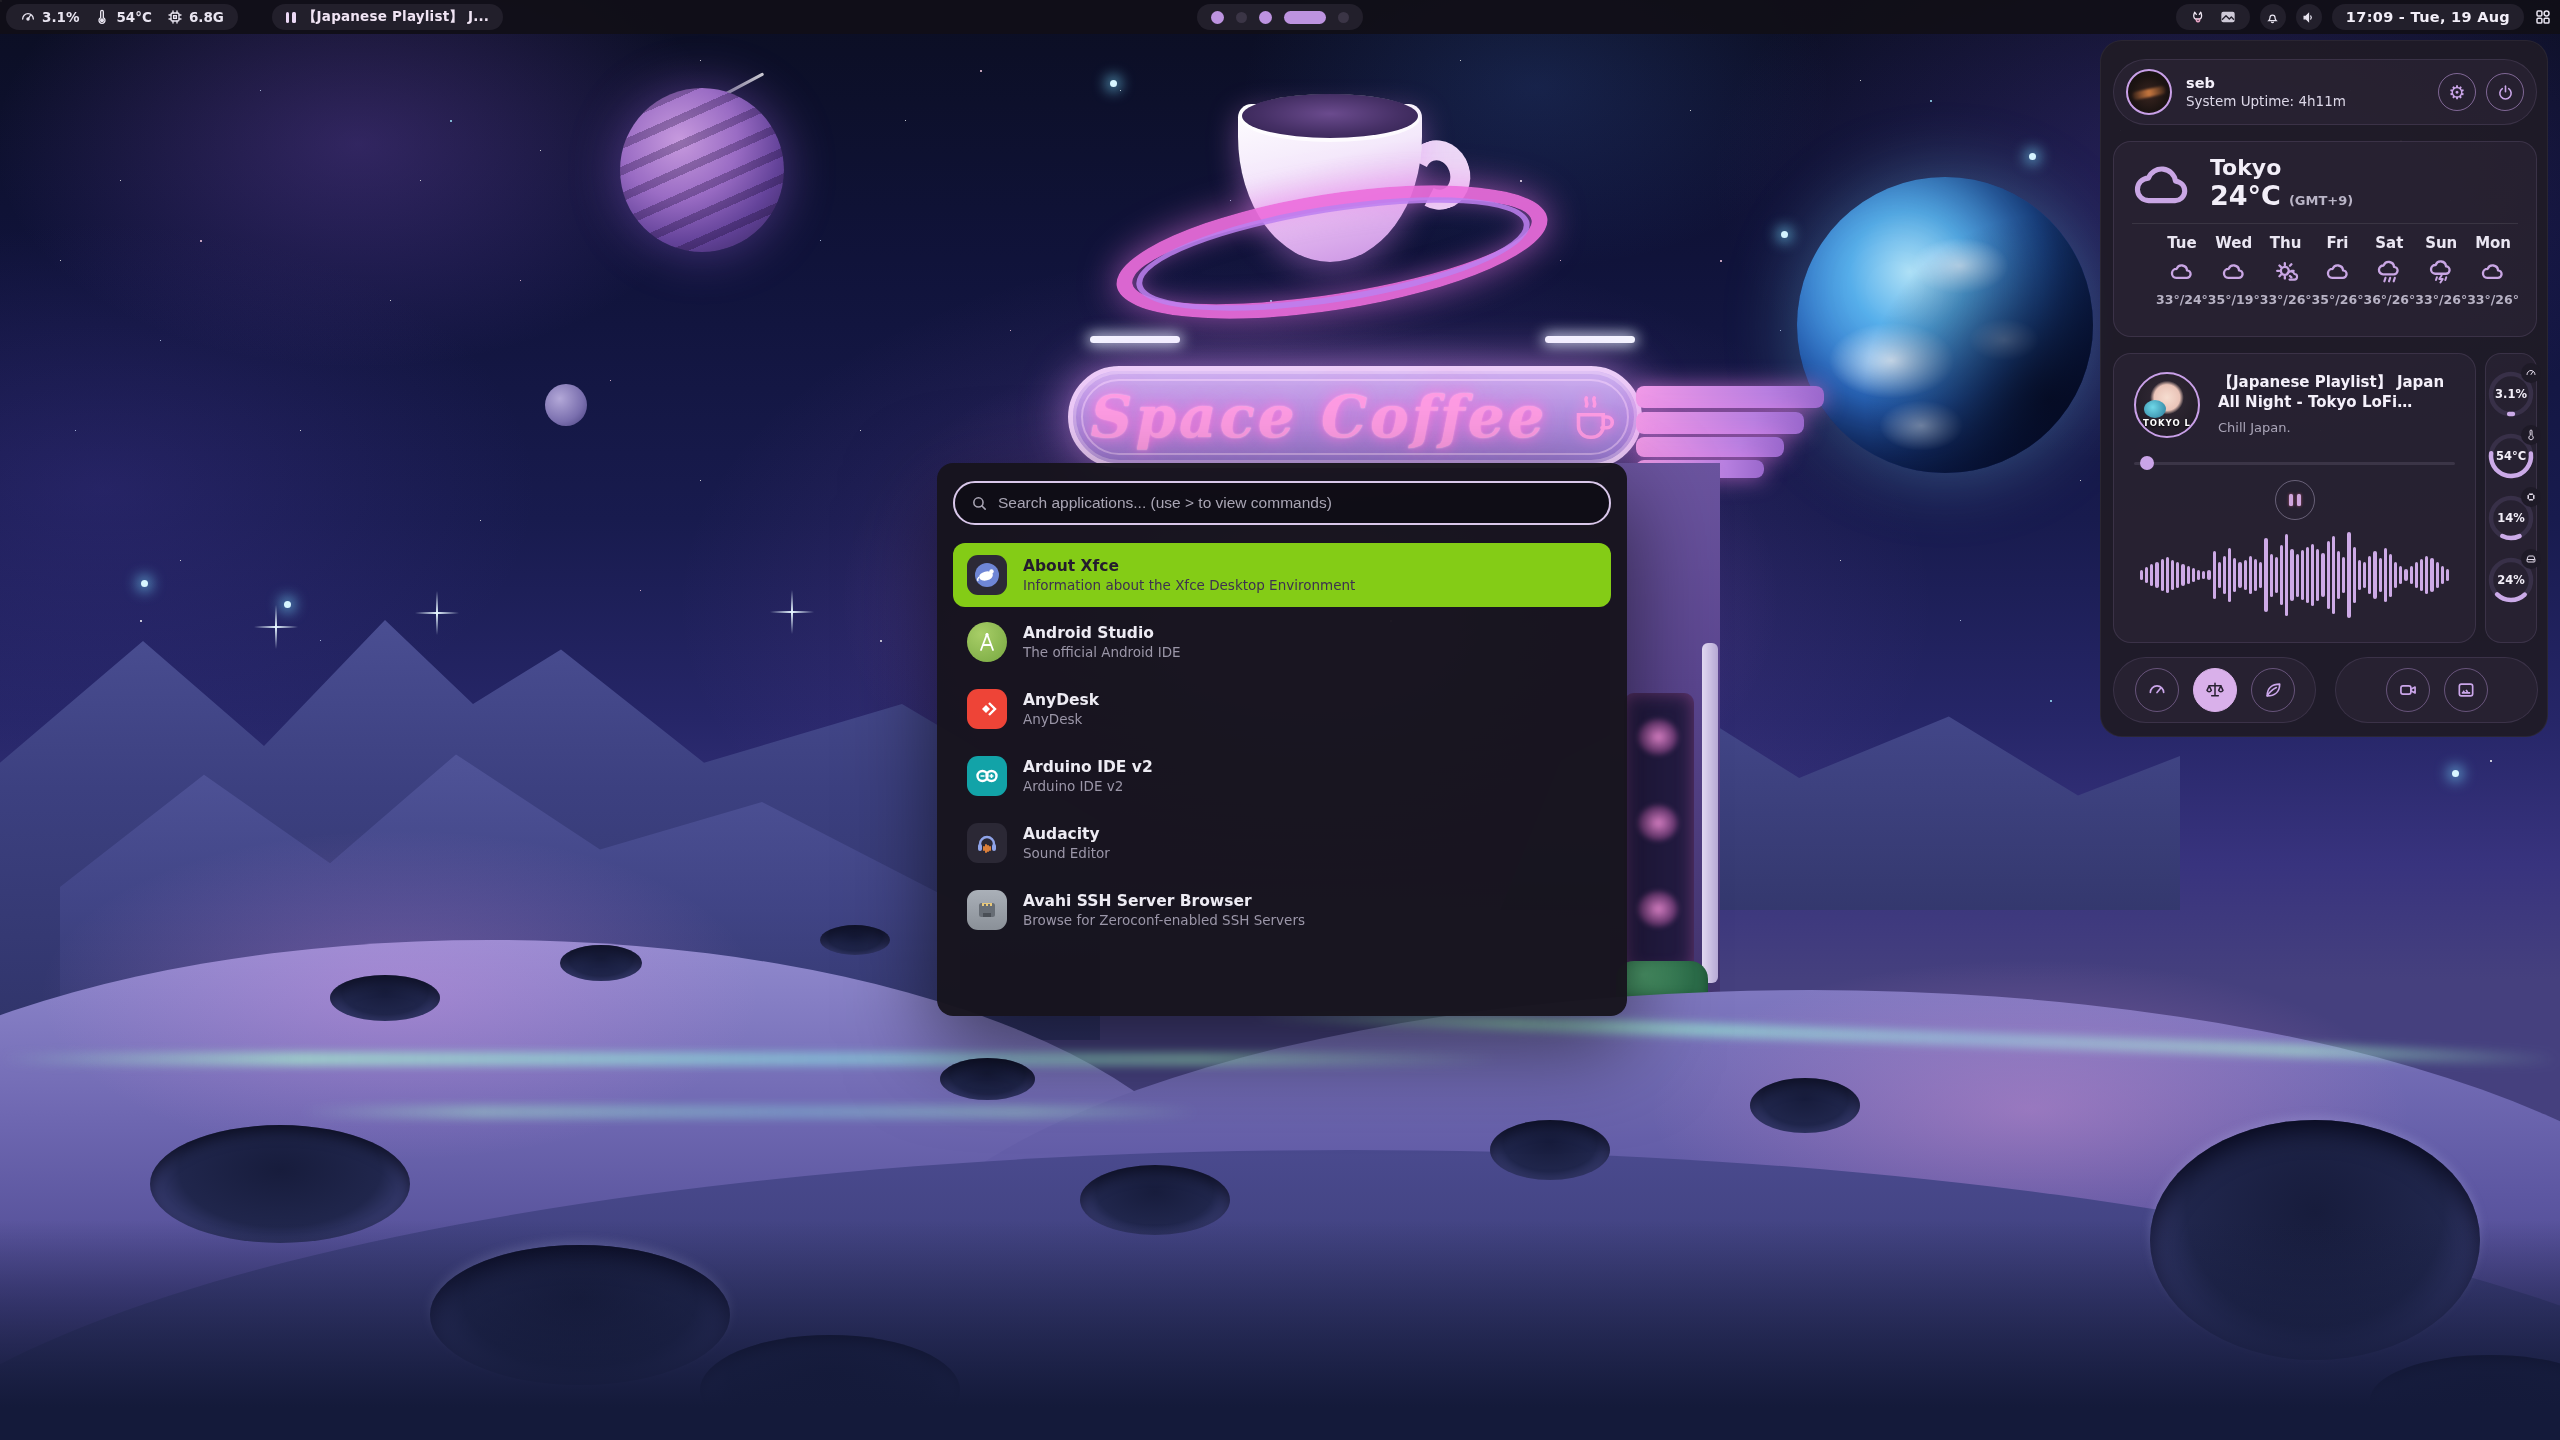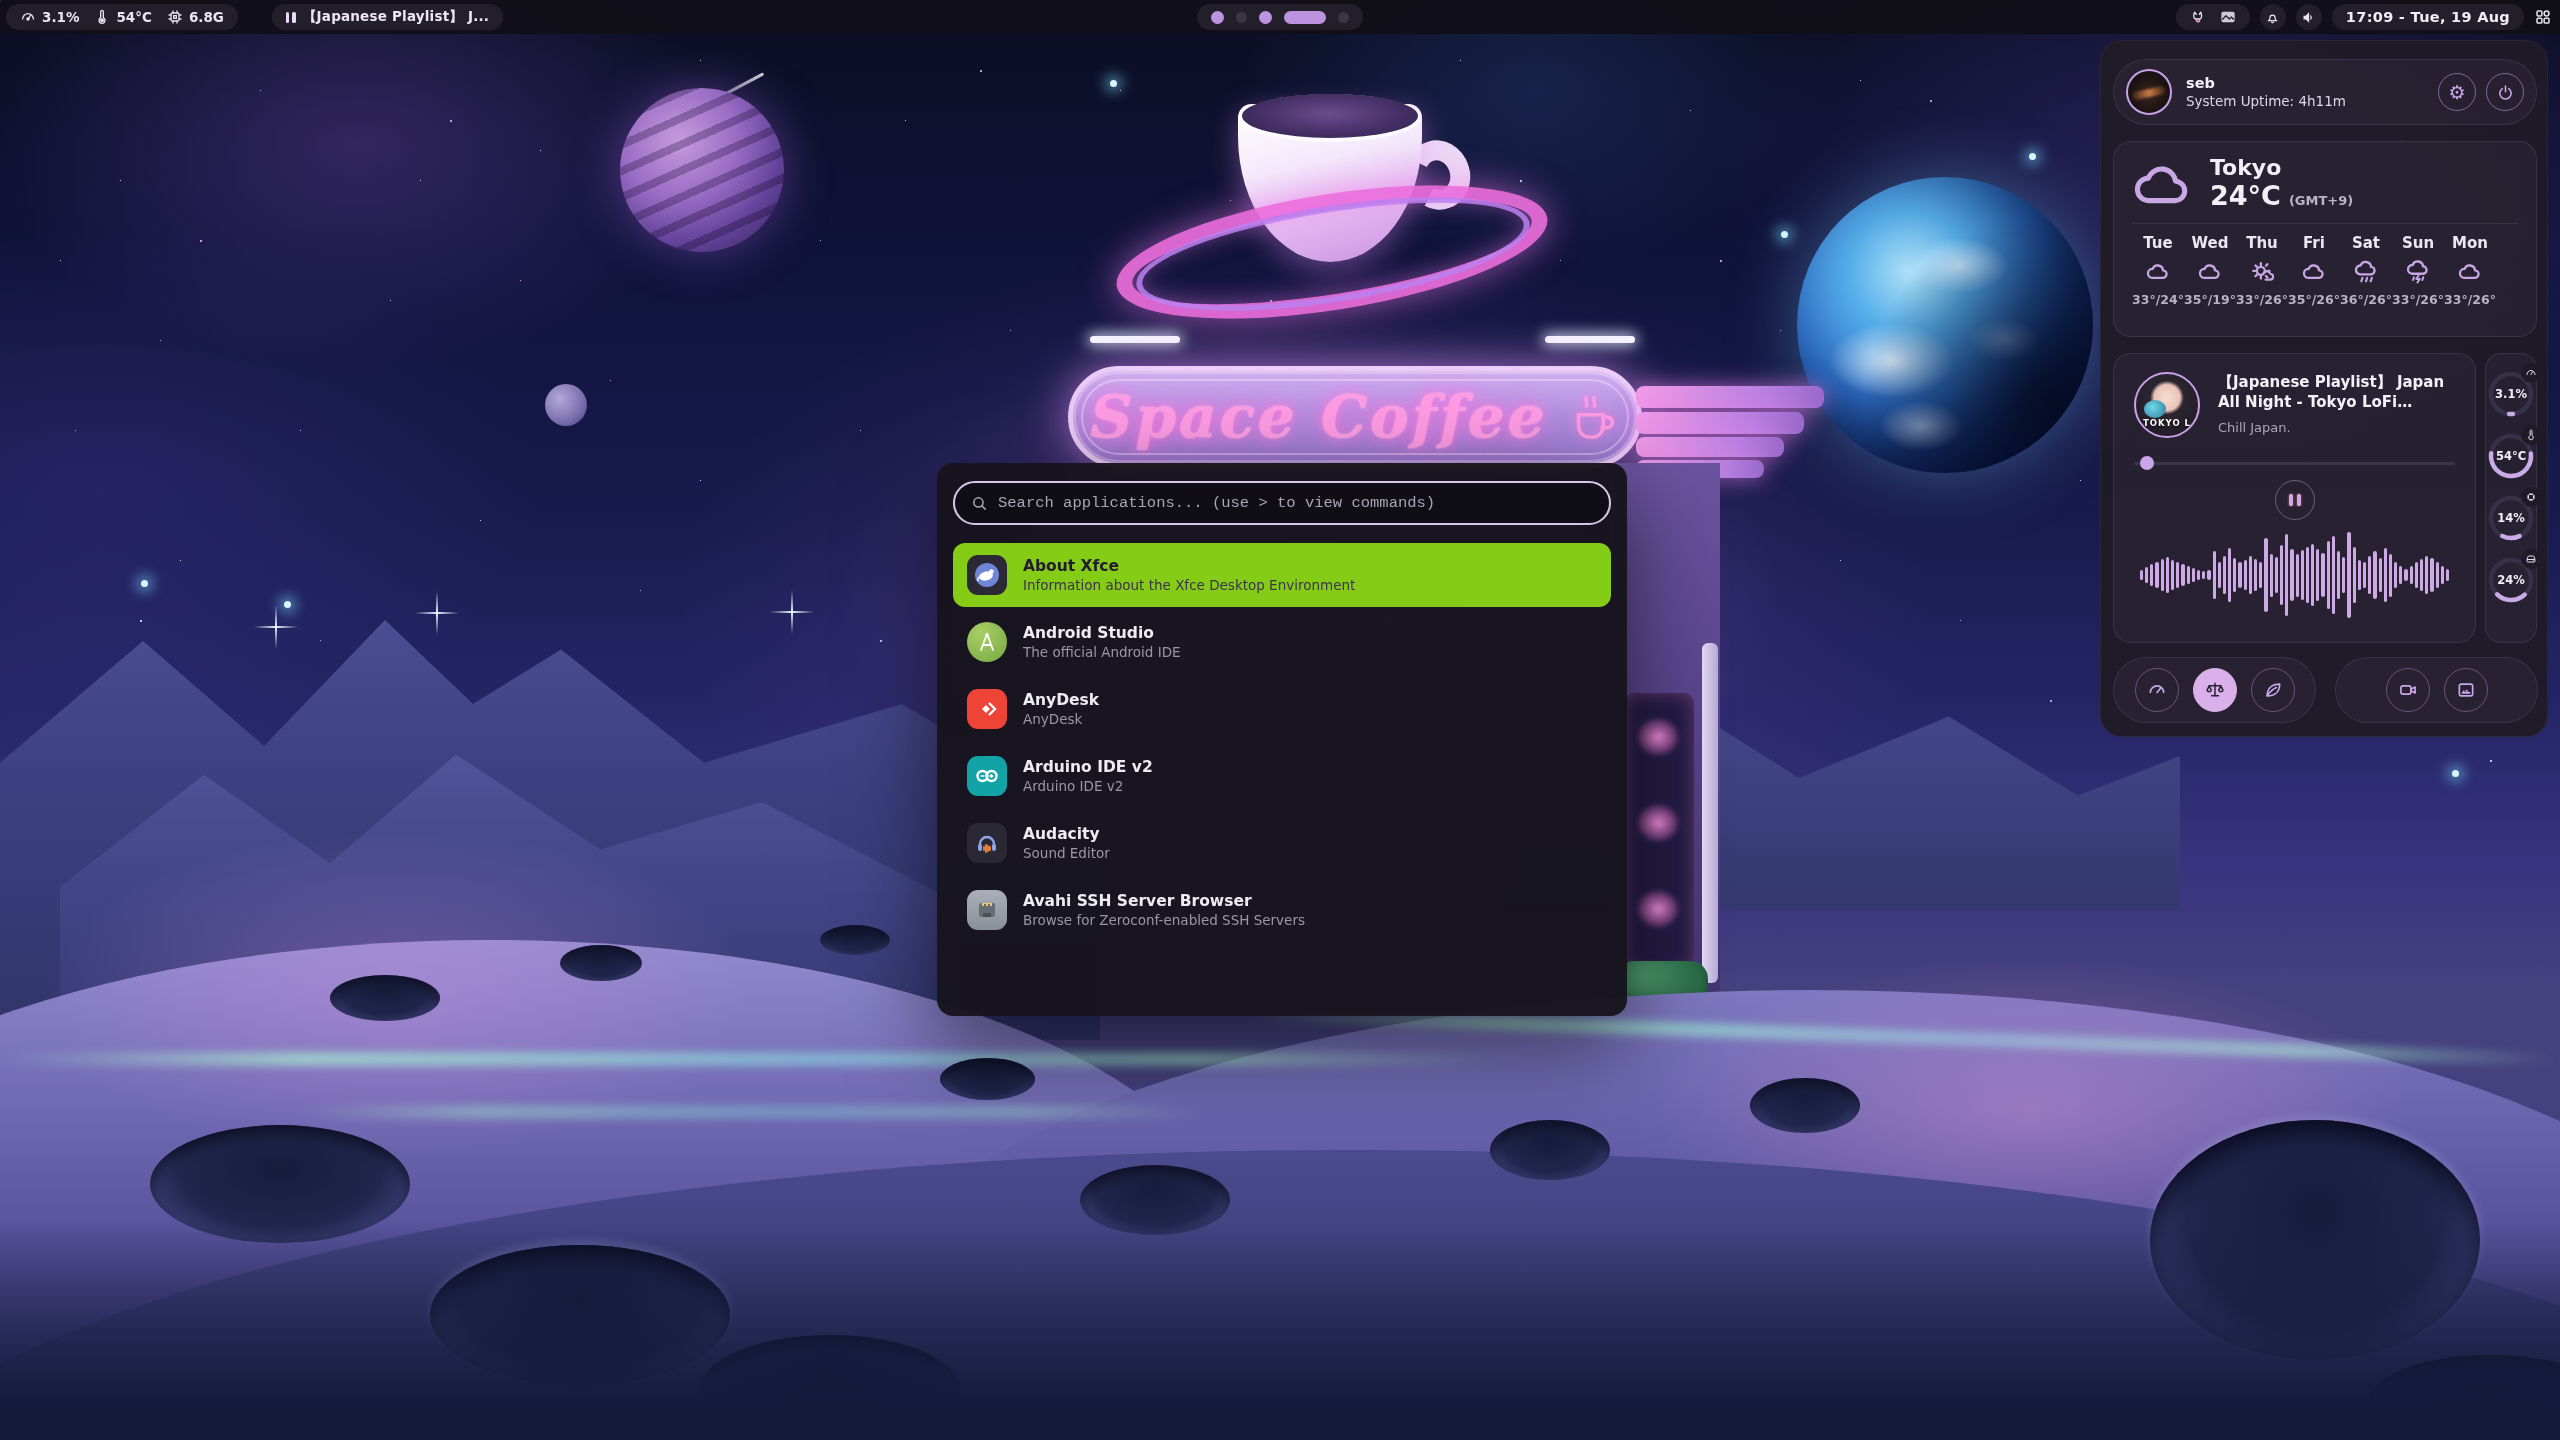"Tue" .fcast { justify-content: flex-start -> space-between; margin-left: none -> 24px }
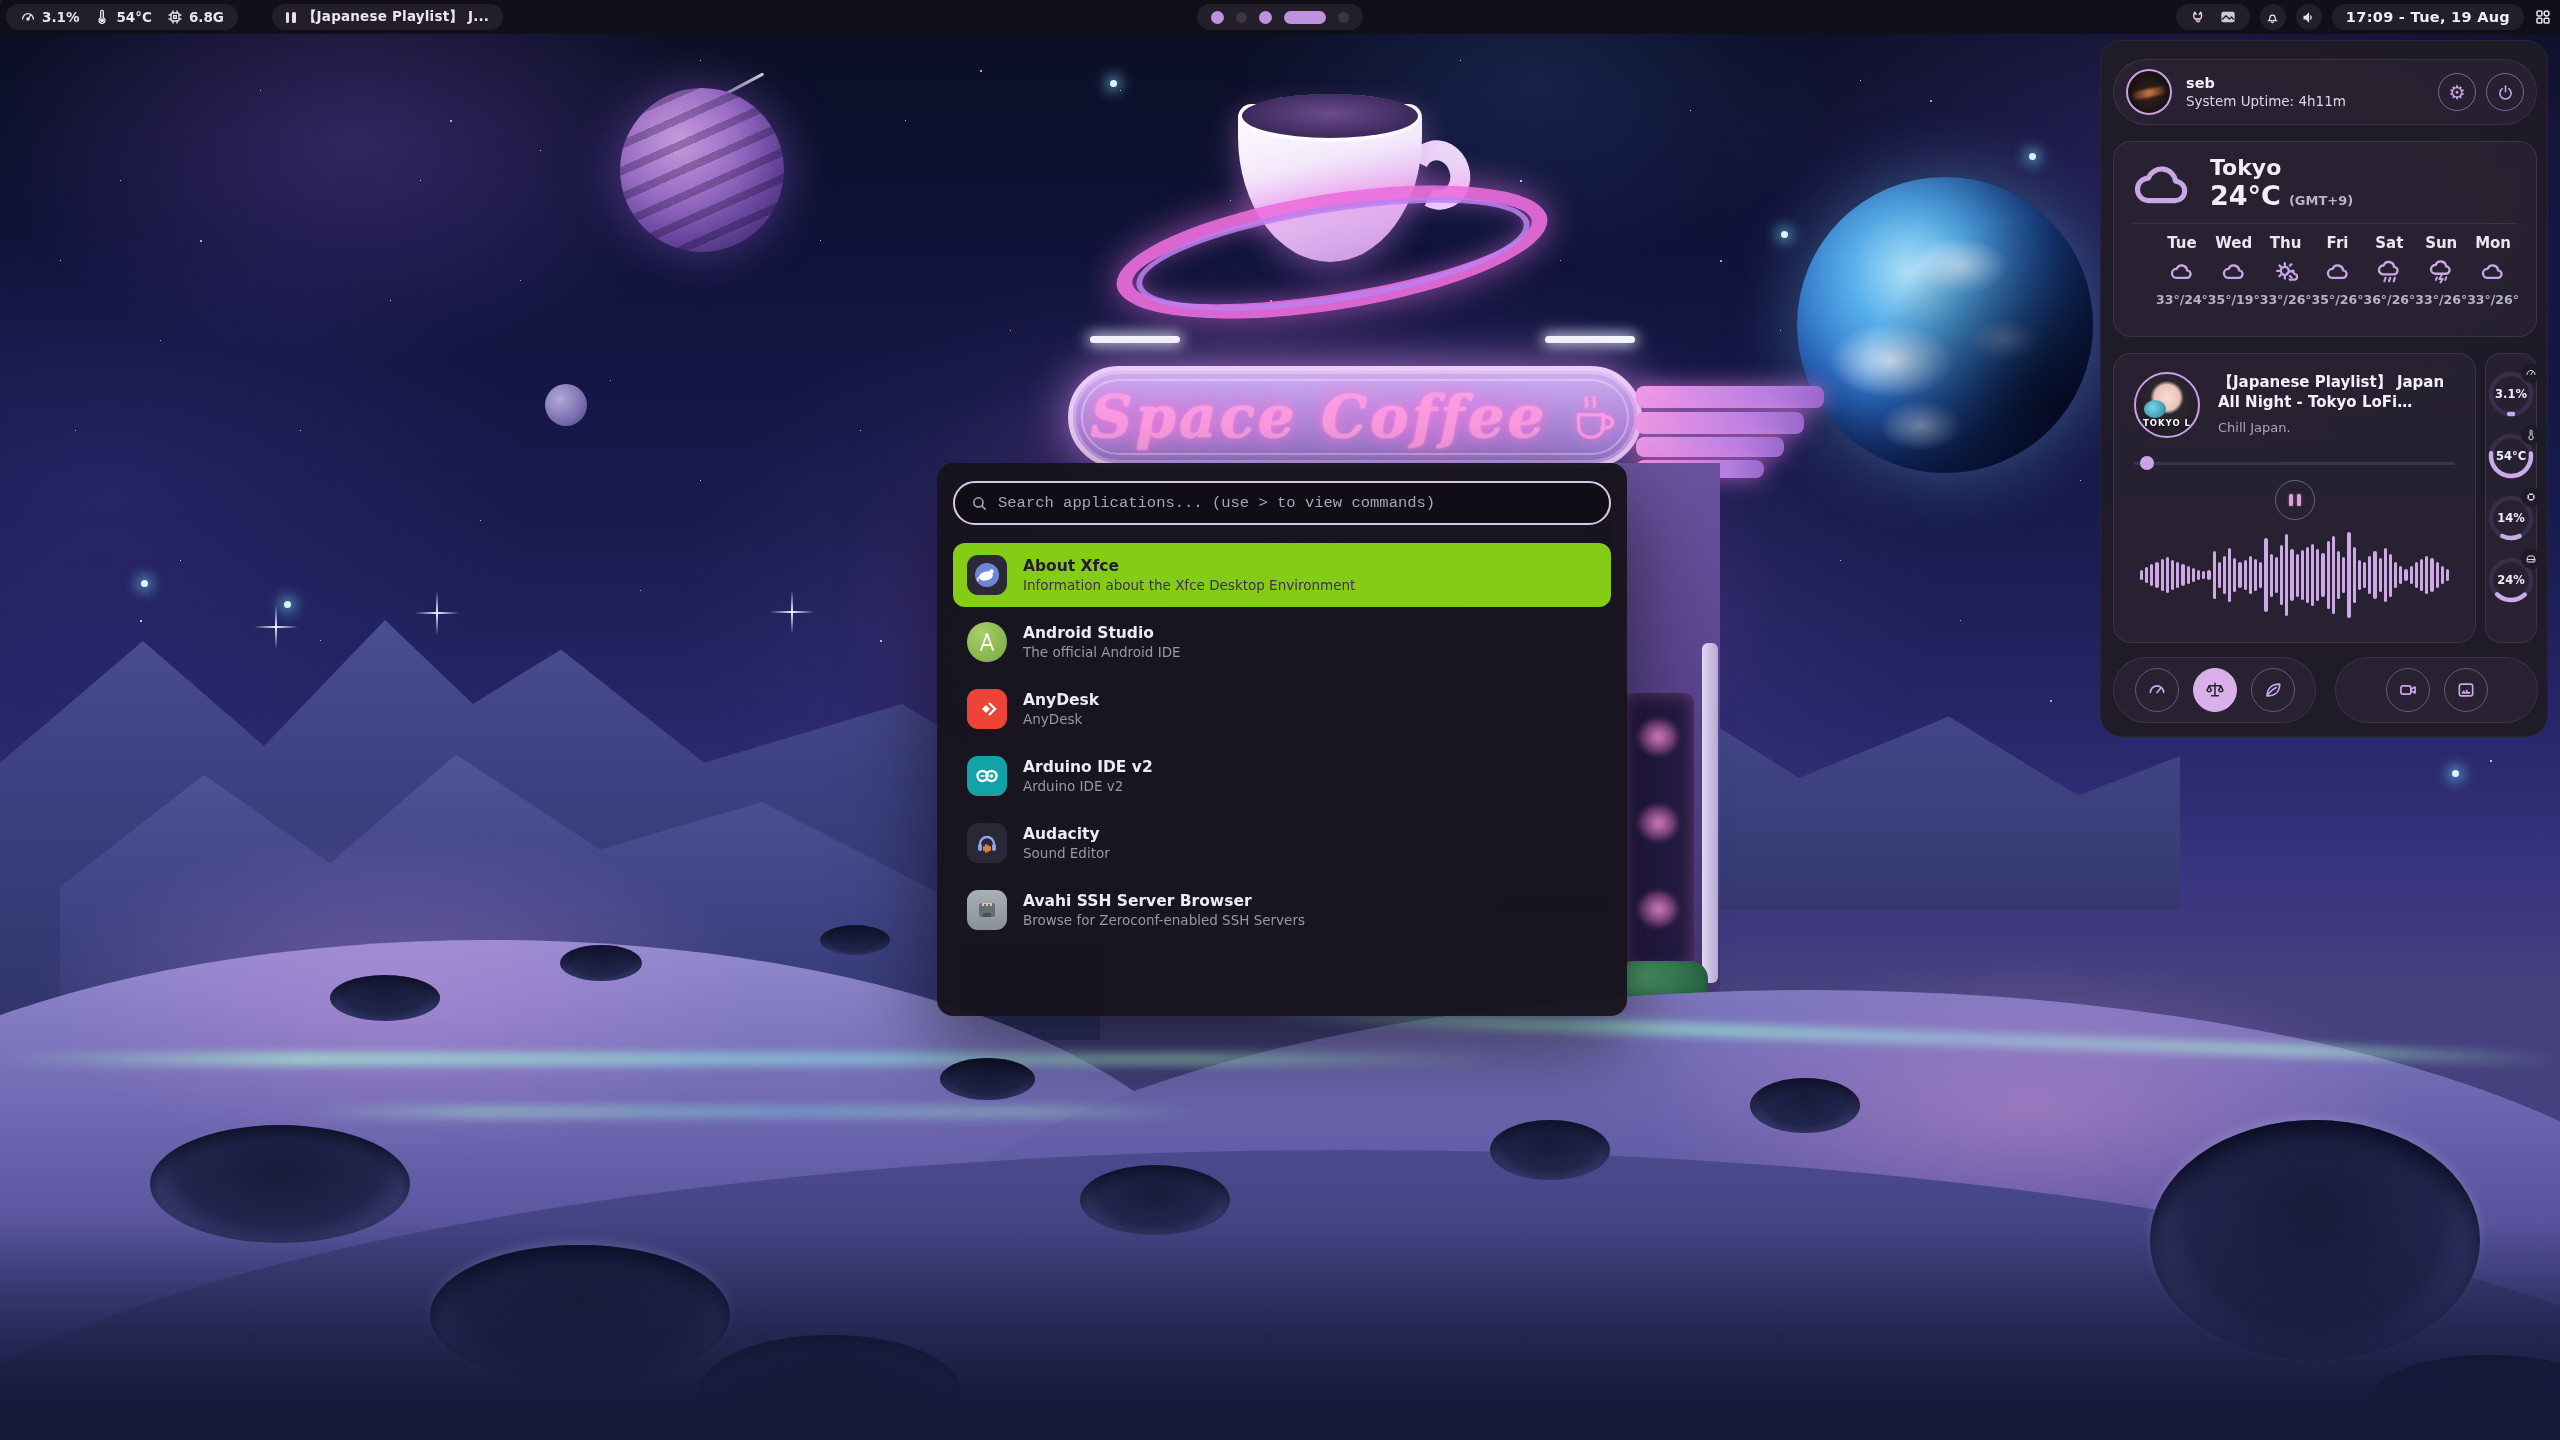"Search applications... (use > to" .searchbox input { font-family: Liberation Mono, monospace -> Liberation Sans, sans-serif }
